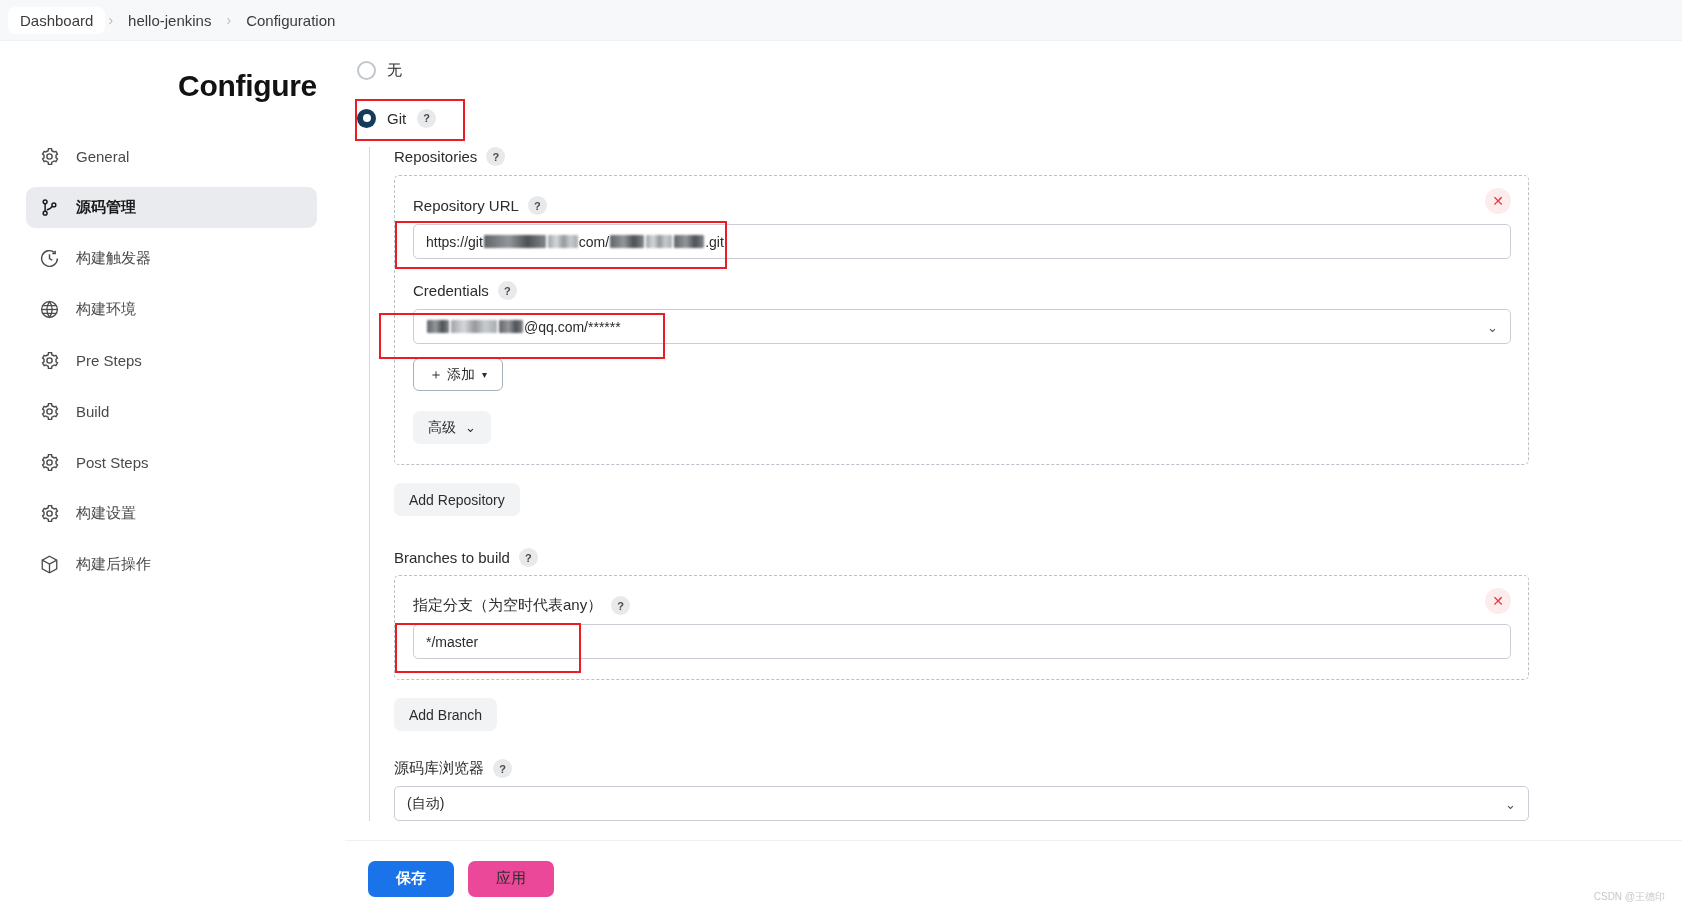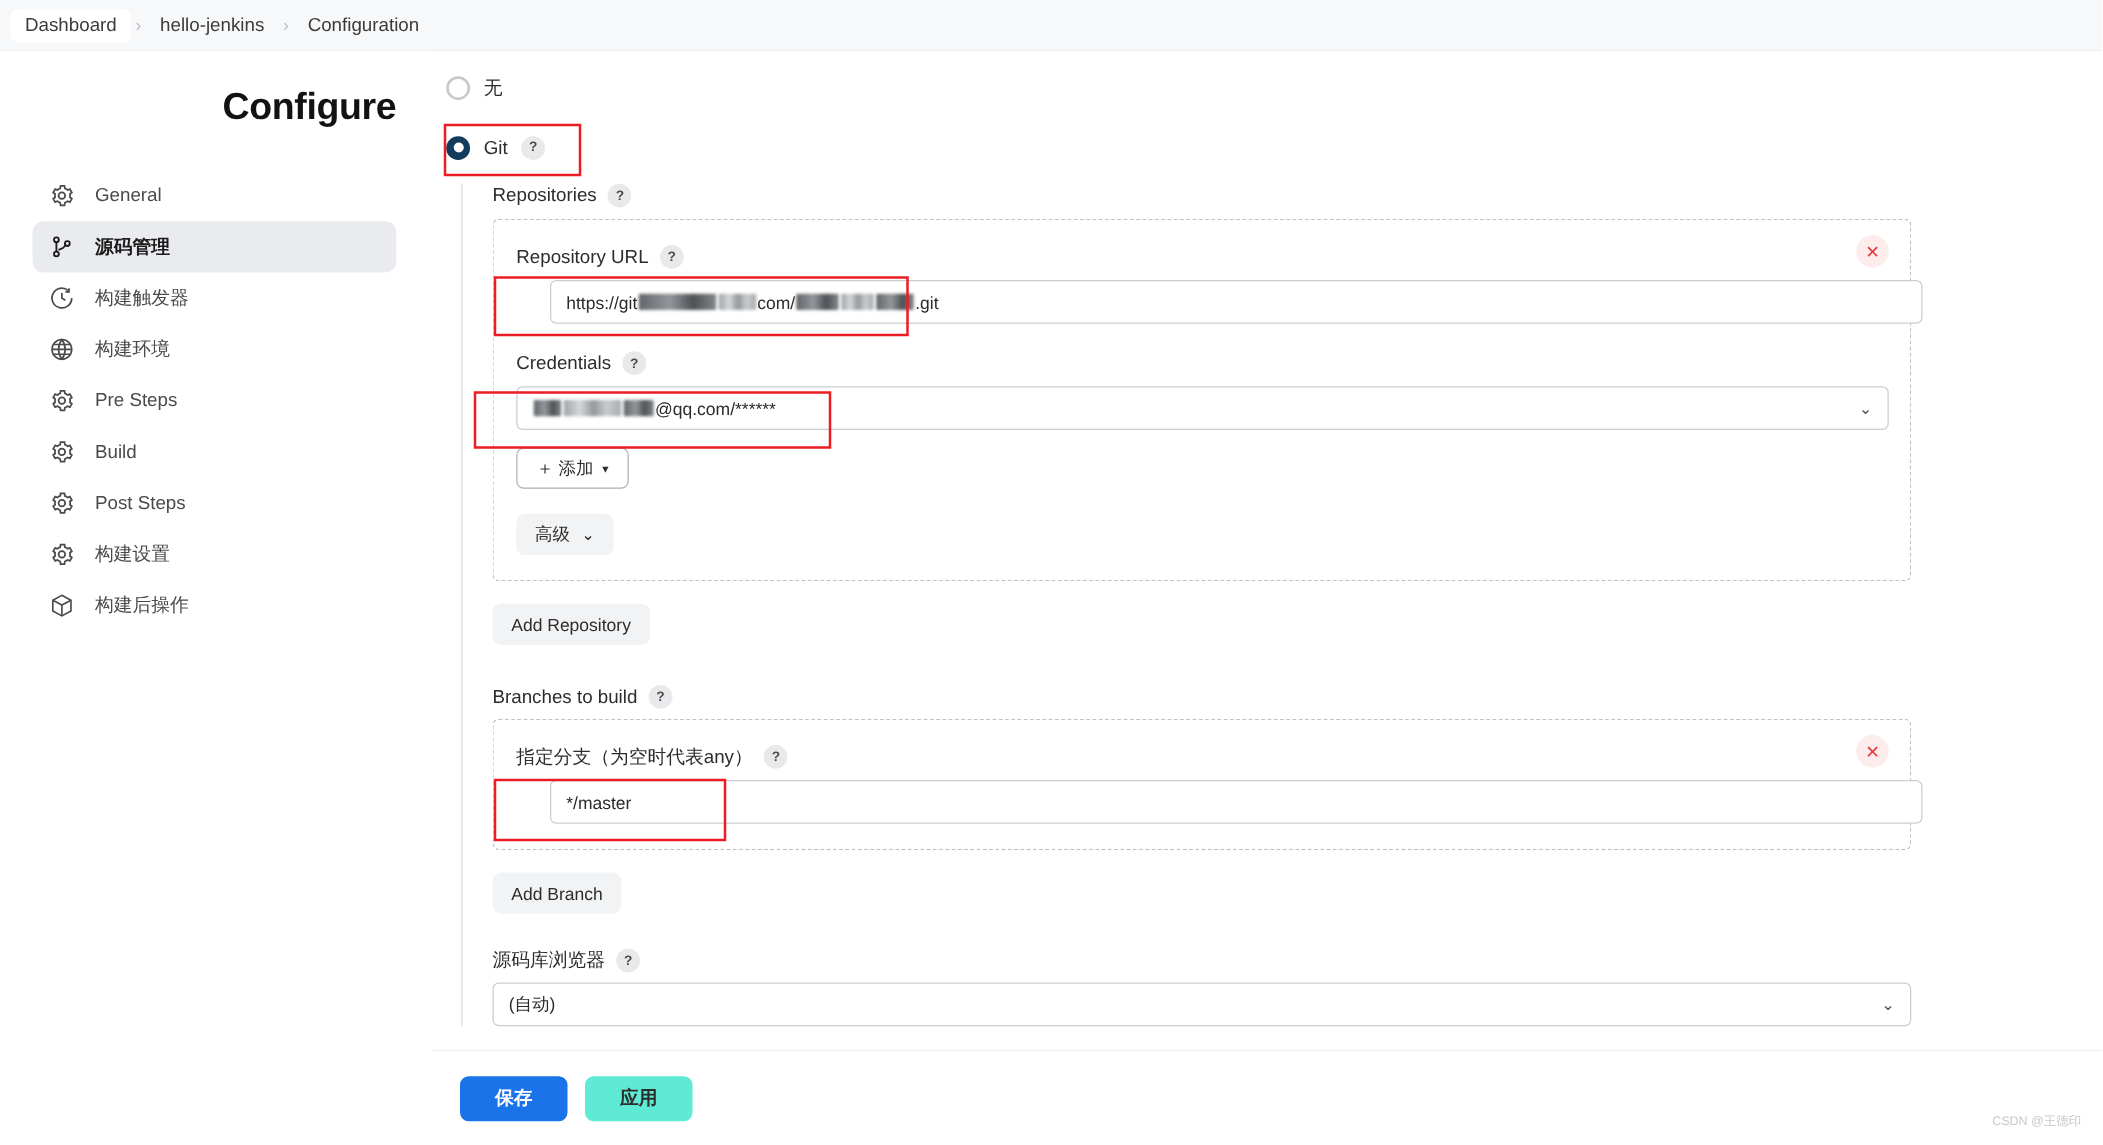"源码管理" .nav-item + .nav-item { margin-top: 0px -> 10px }
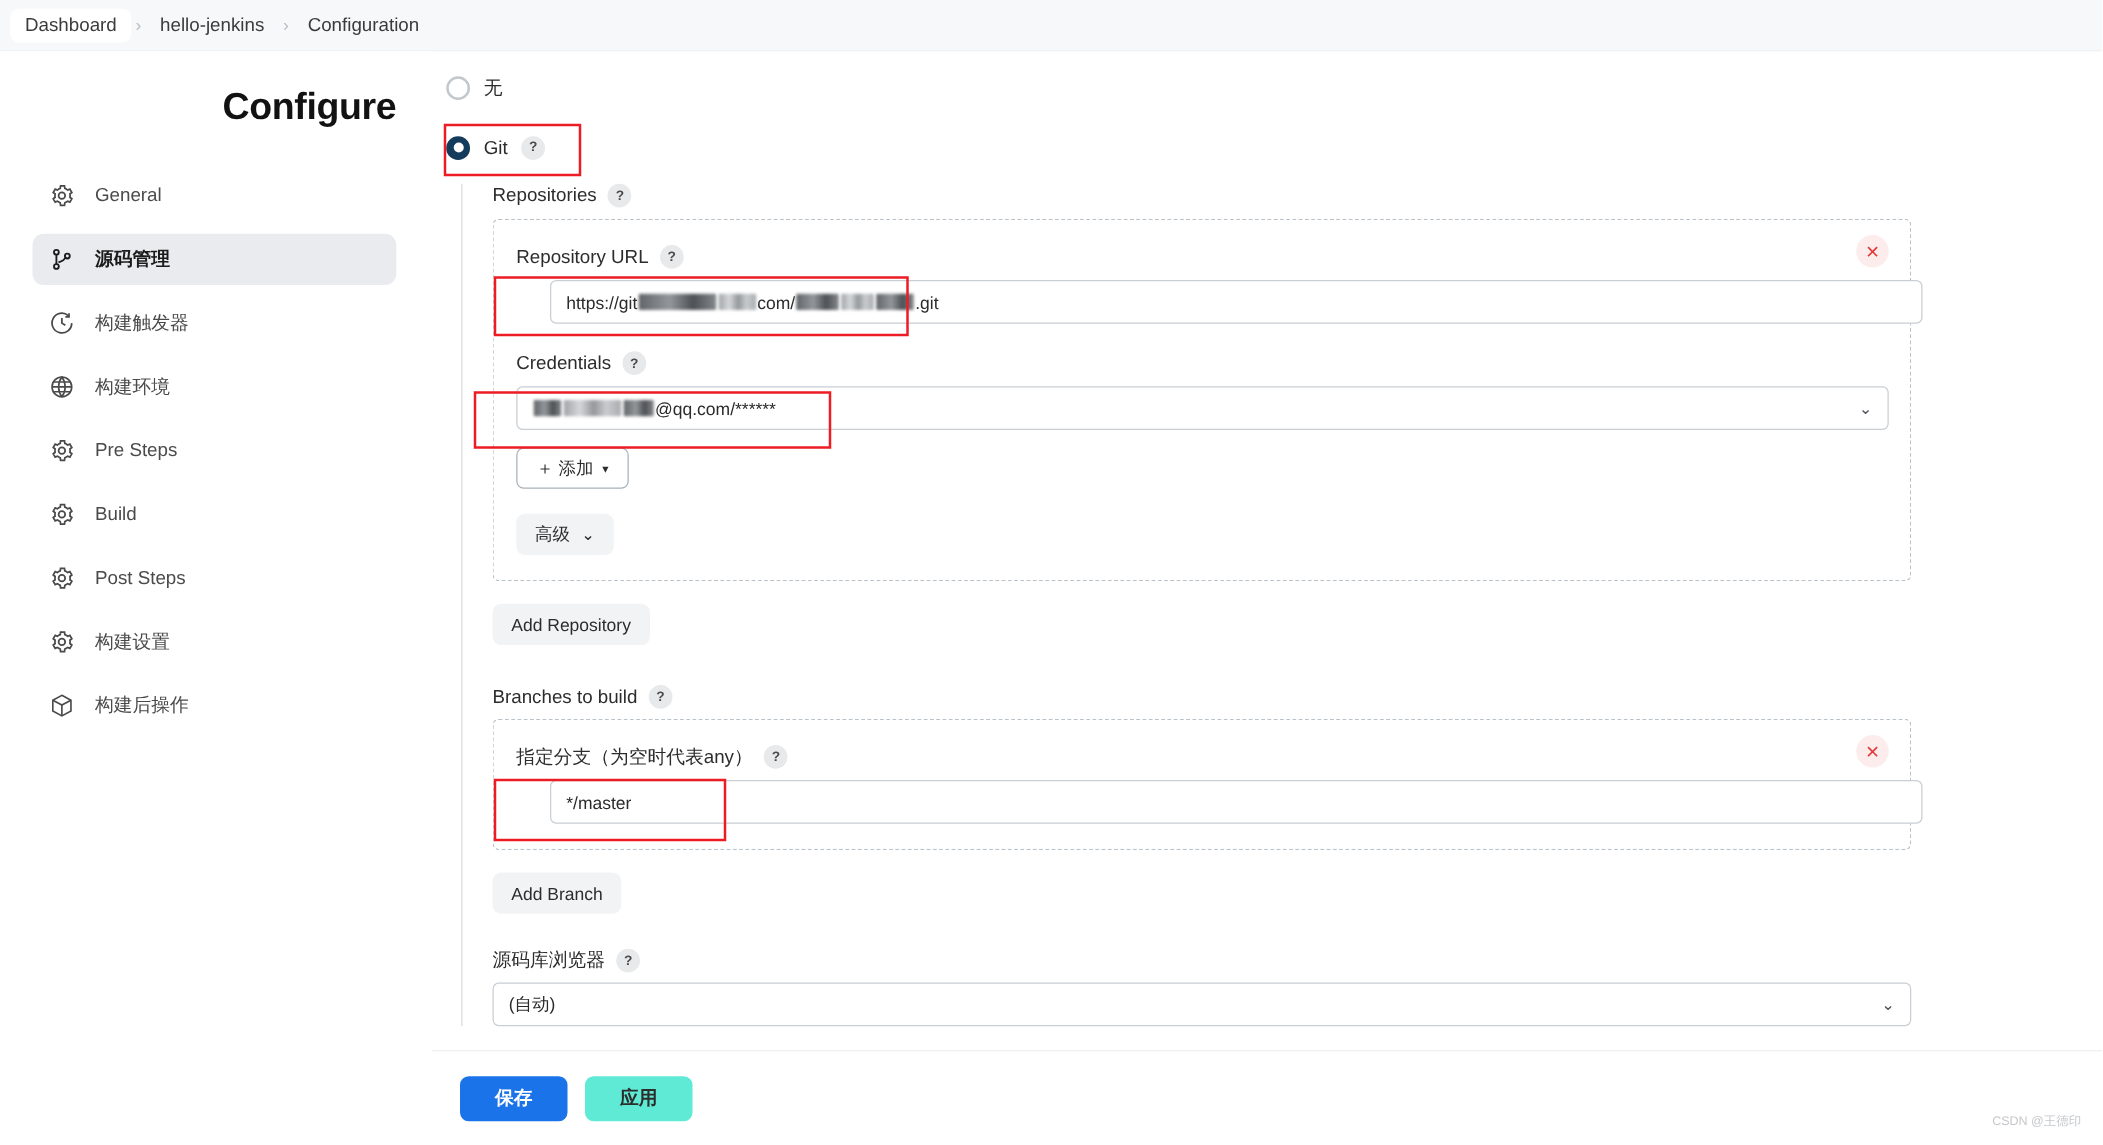"https://git" .text-input { margin-left: 27px -> none }
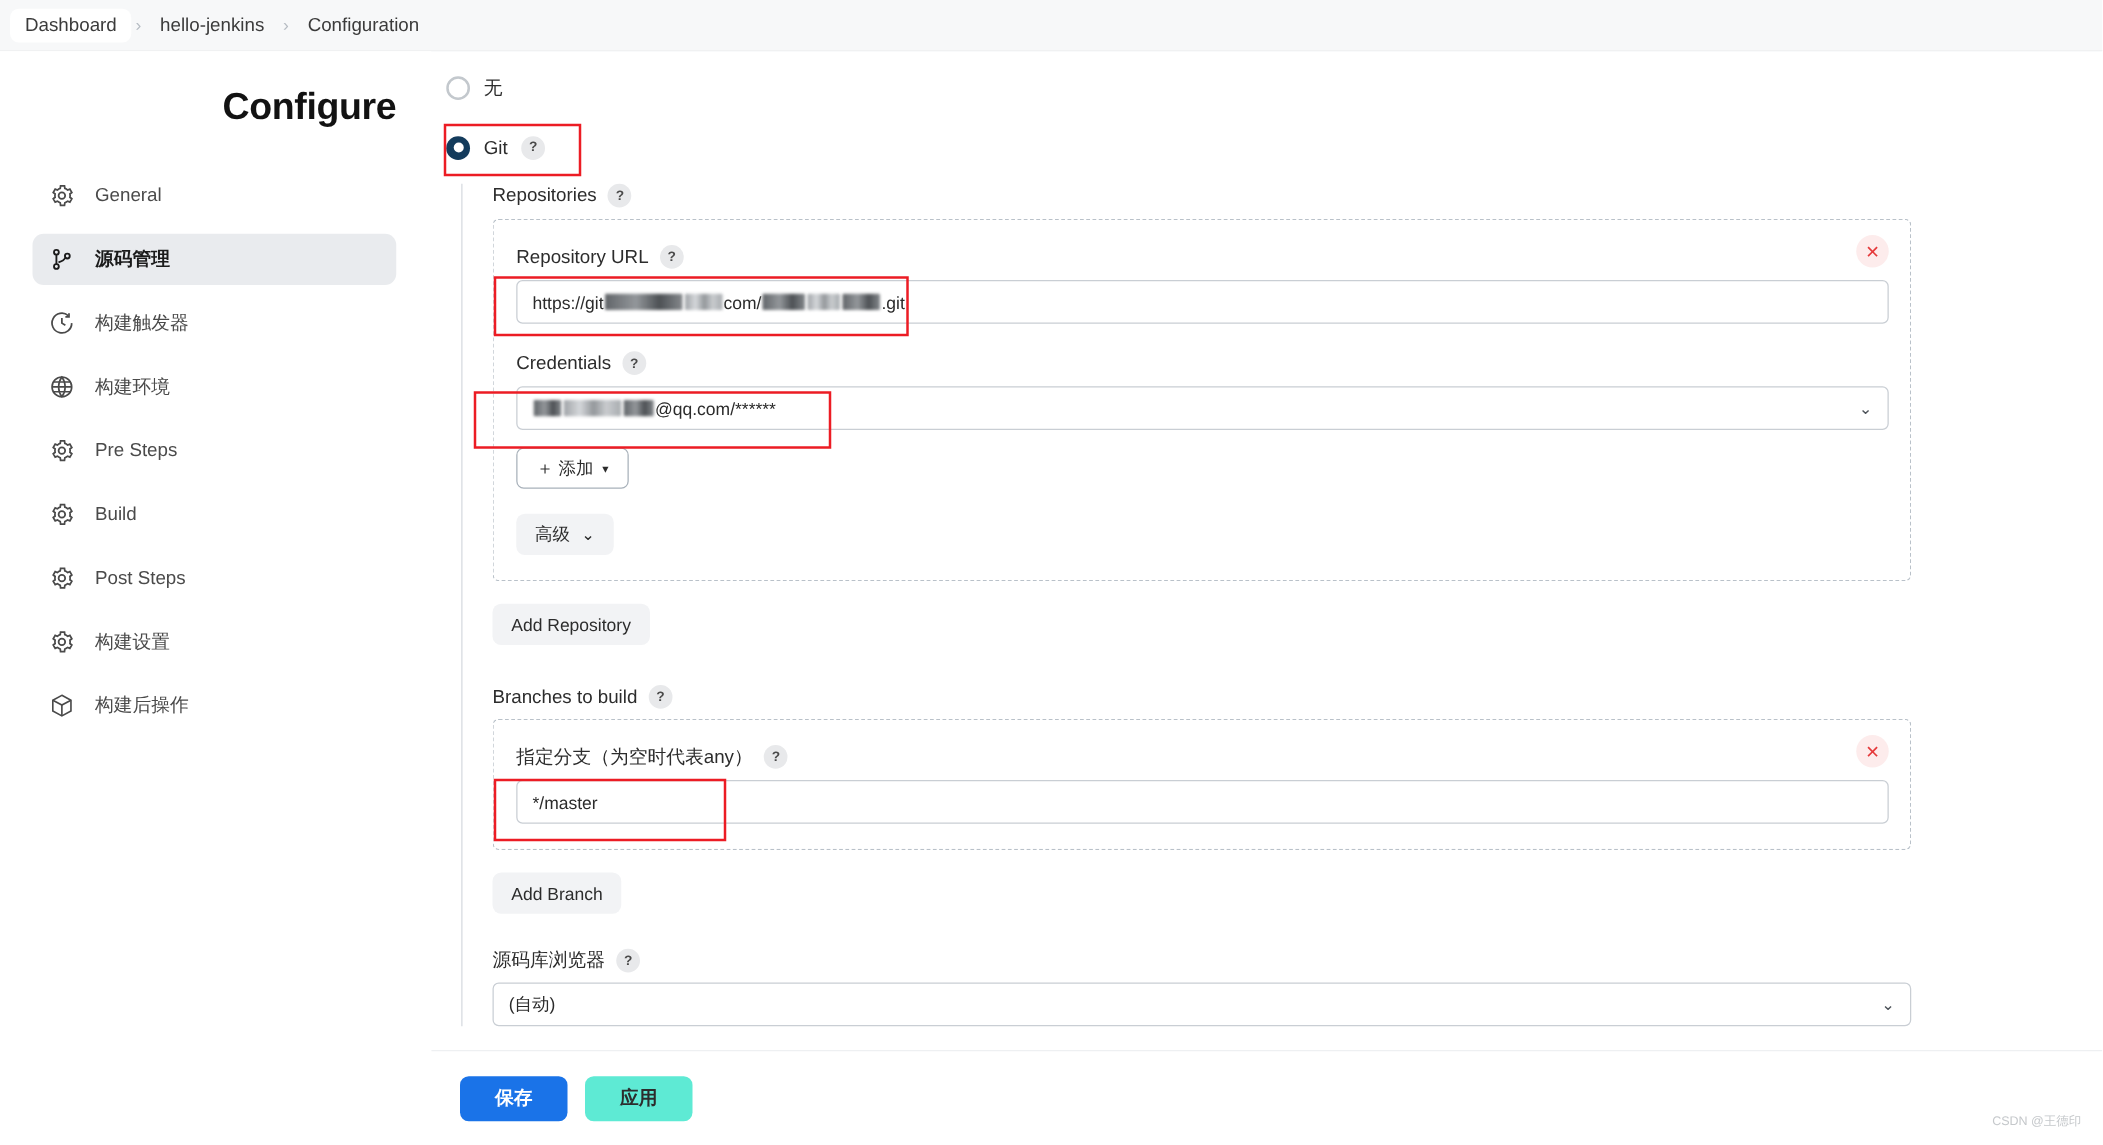"应用" .btn-secondary { background: #5eead4 -> #ec4899; font-weight: bold -> none }
